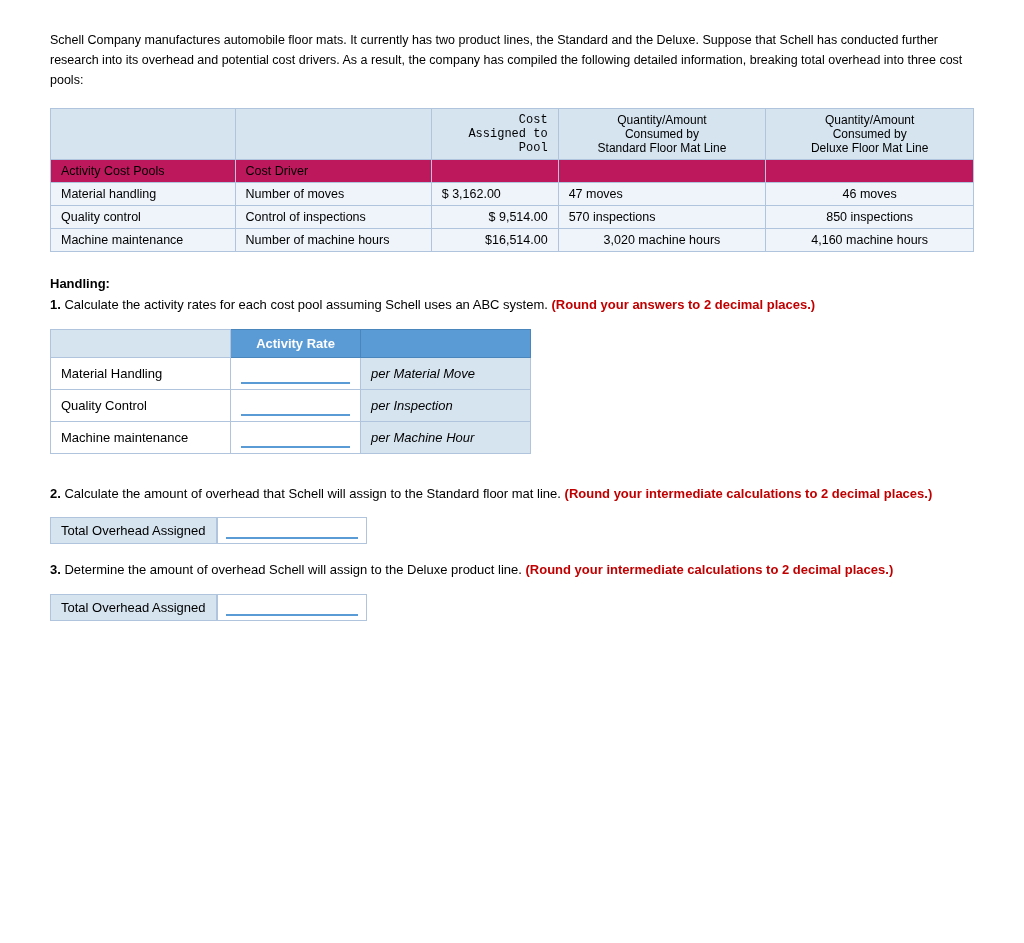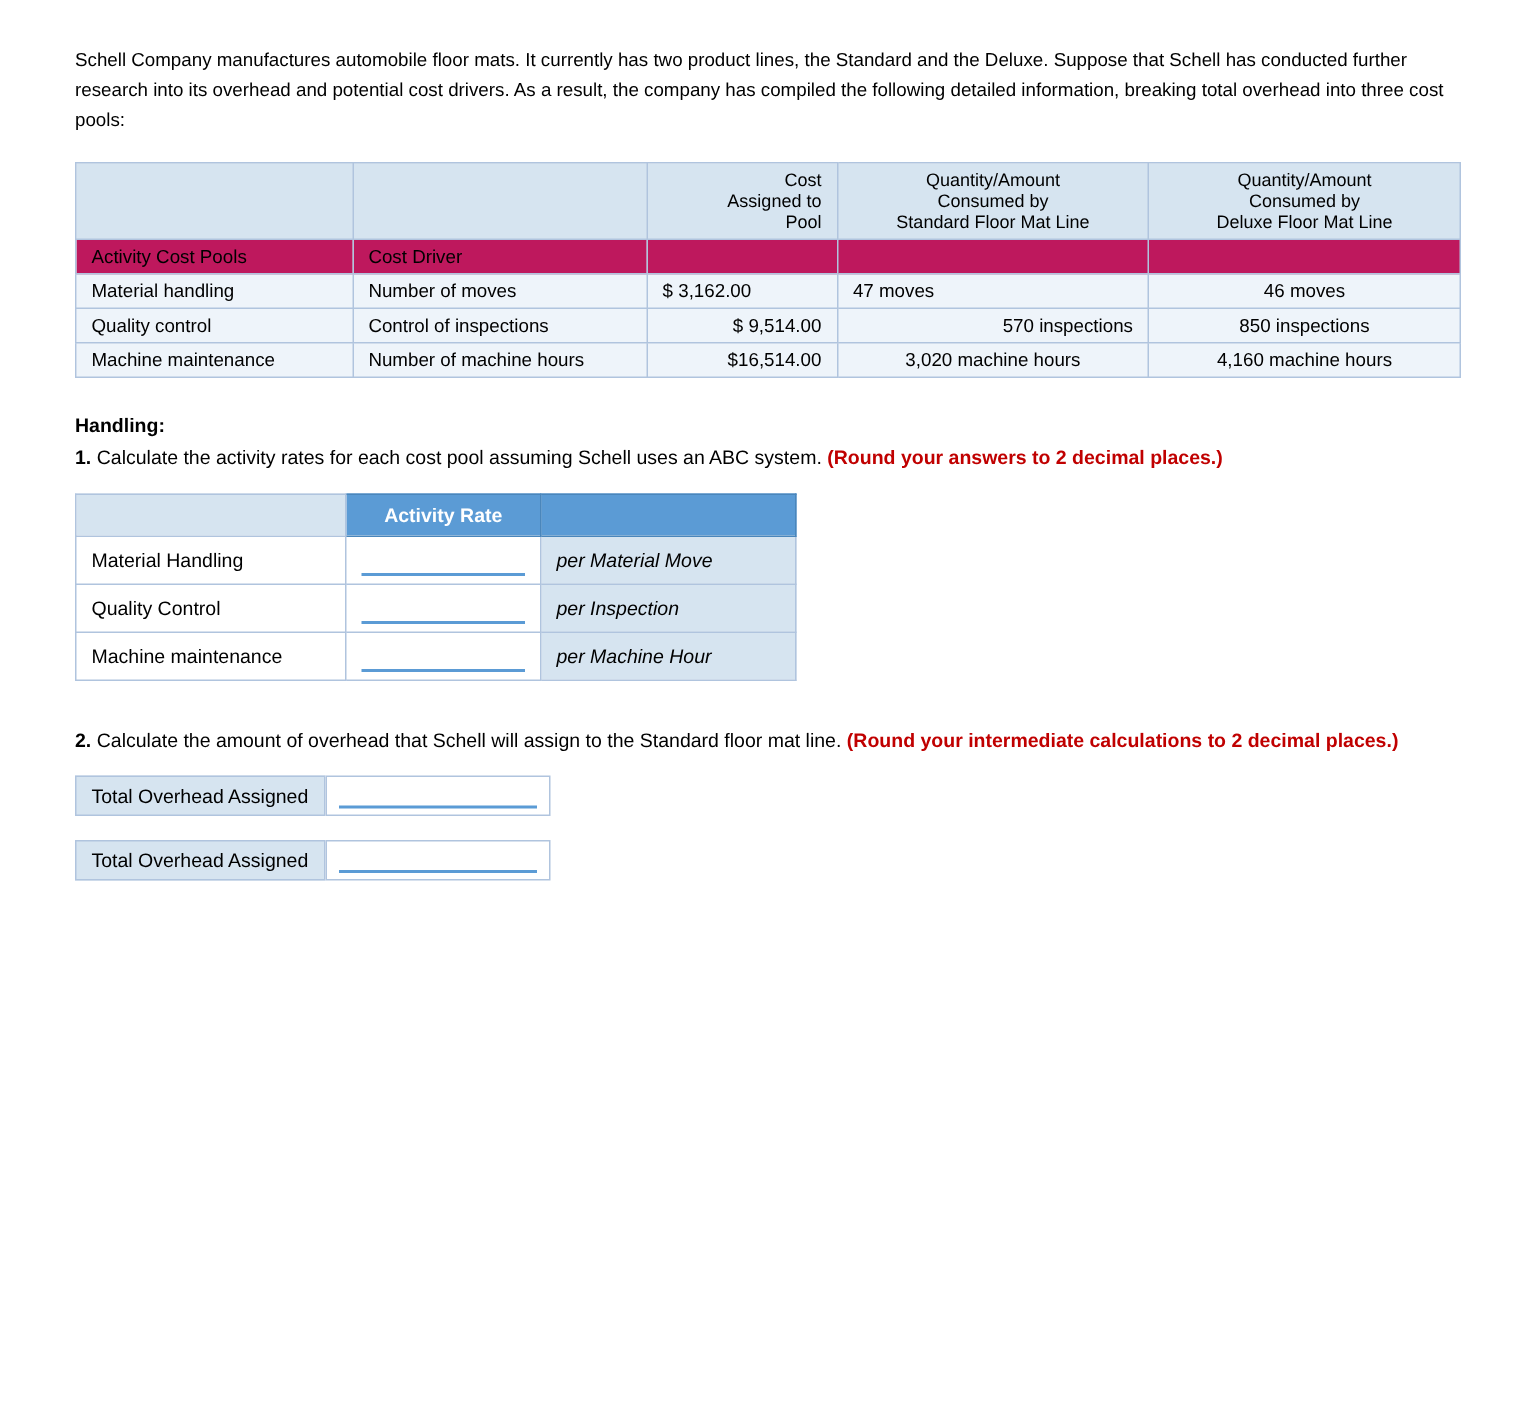"Cost" .info-table .col-cost { font-family: none -> Liberation Mono, monospace }
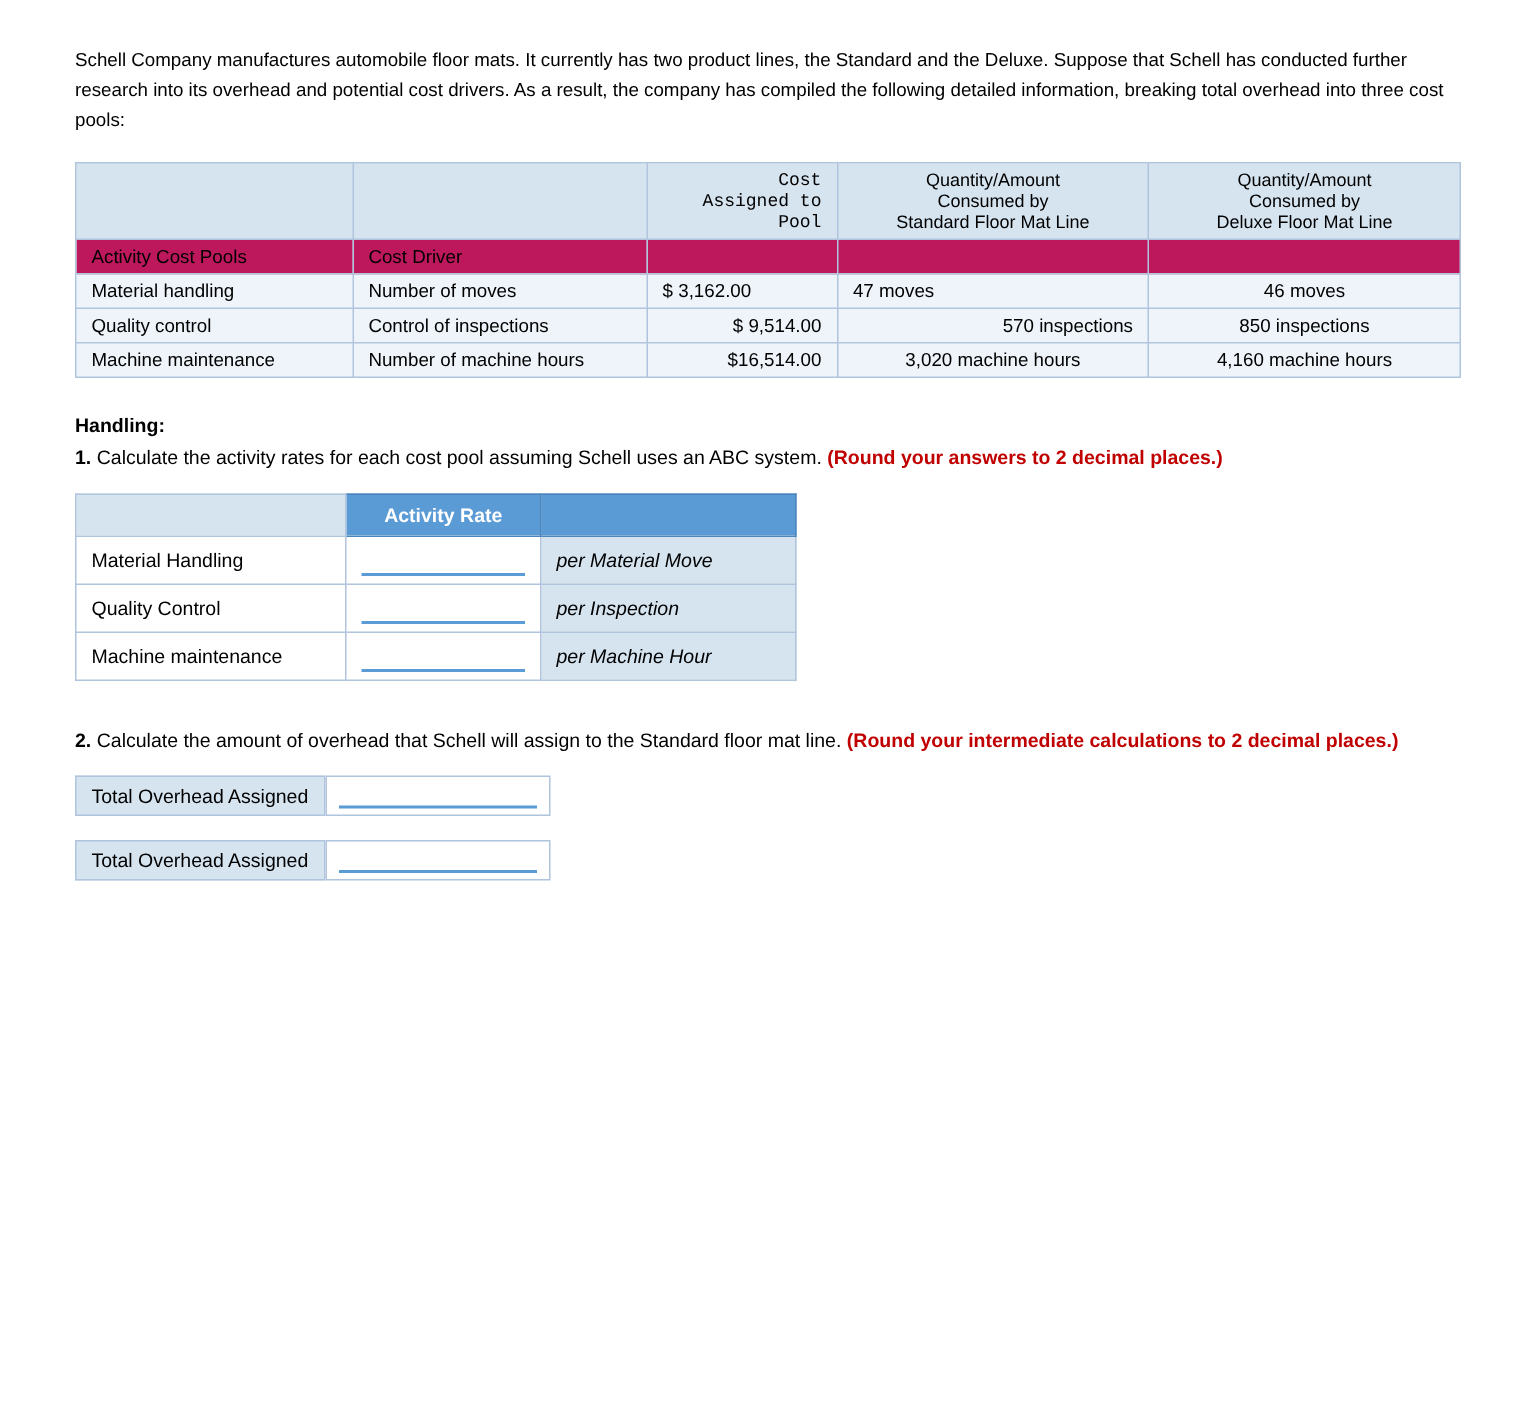"570 inspections" td { text-align: right -> left }
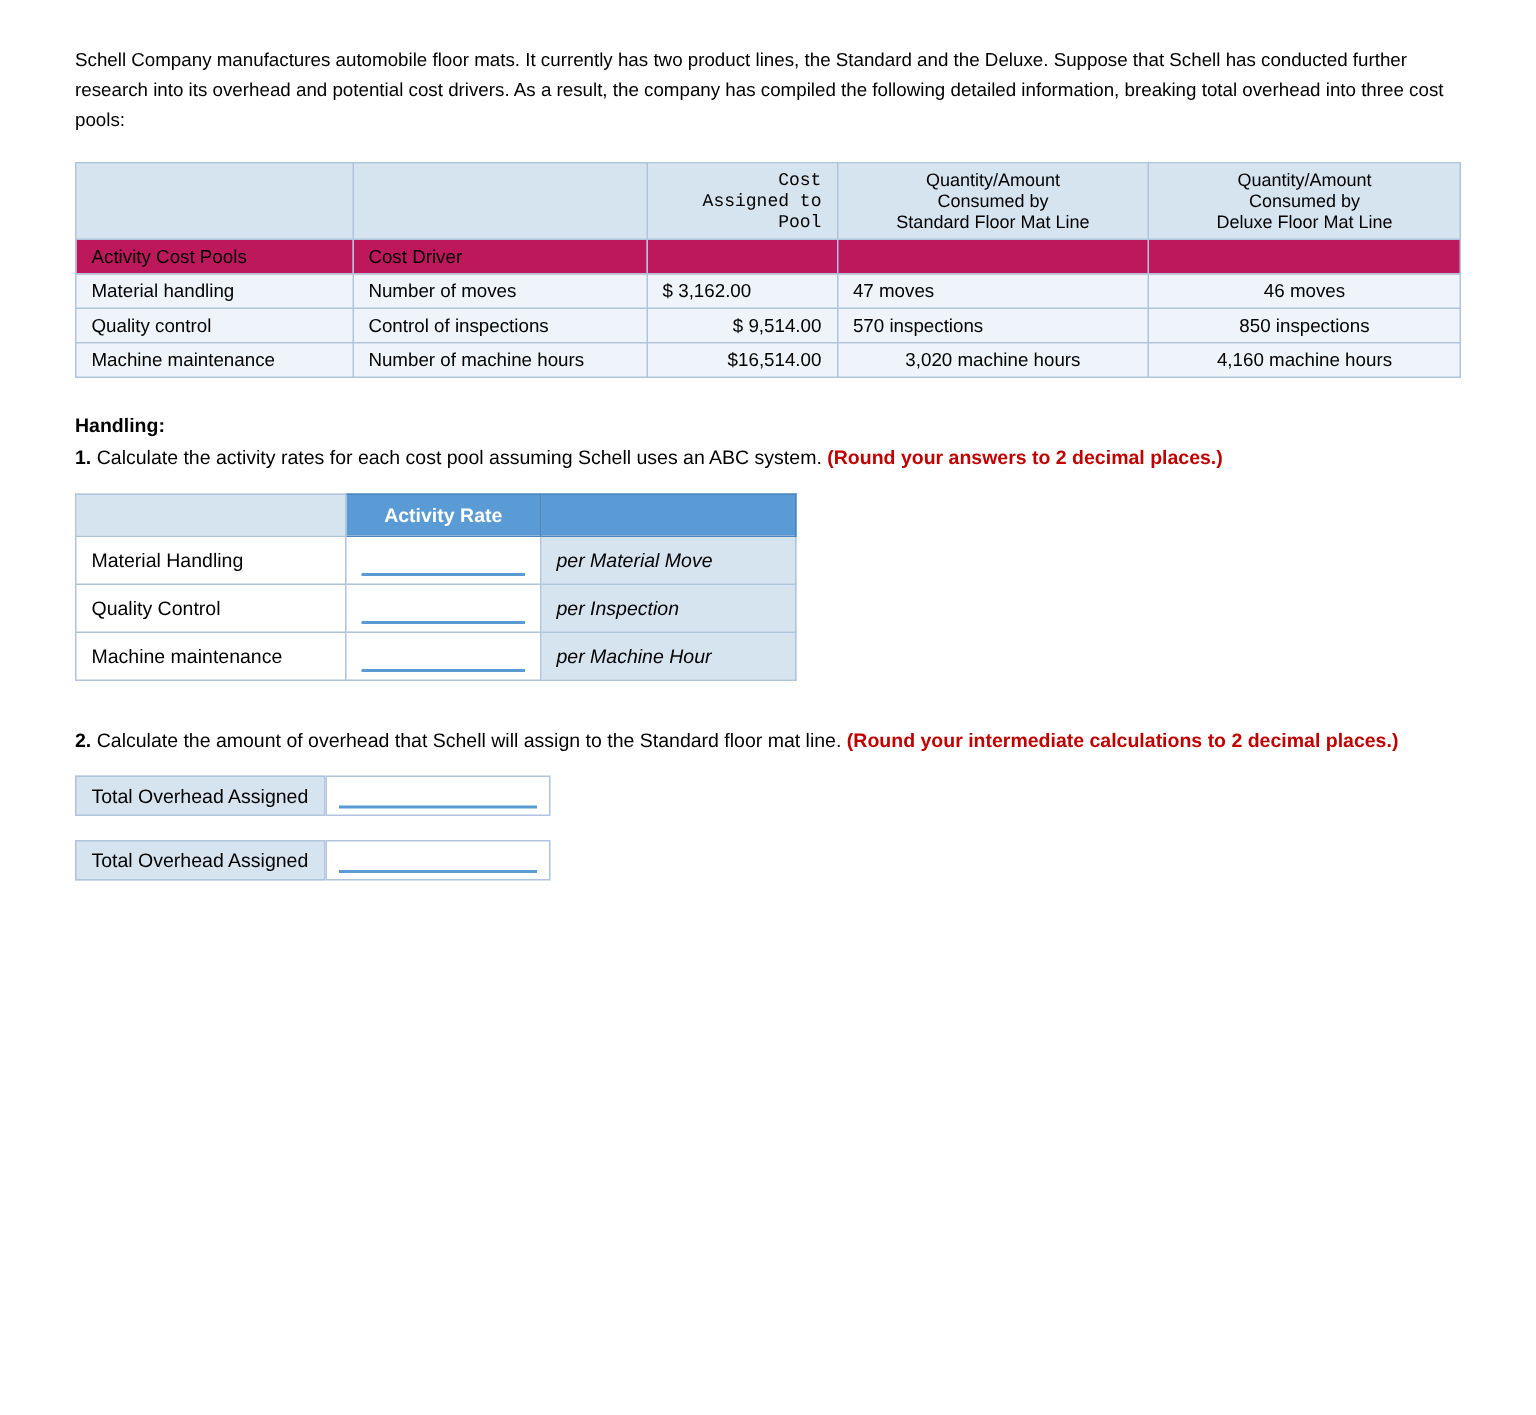"3. Determine the amount of" p.question-text { html: none -> <p> <span>3.</span> <span>Determine the amount of overhead Schell will assign to the Deluxe product line.</span> <span>(Round your intermediate calculations to 2 decimal places.)</span> </p> }
